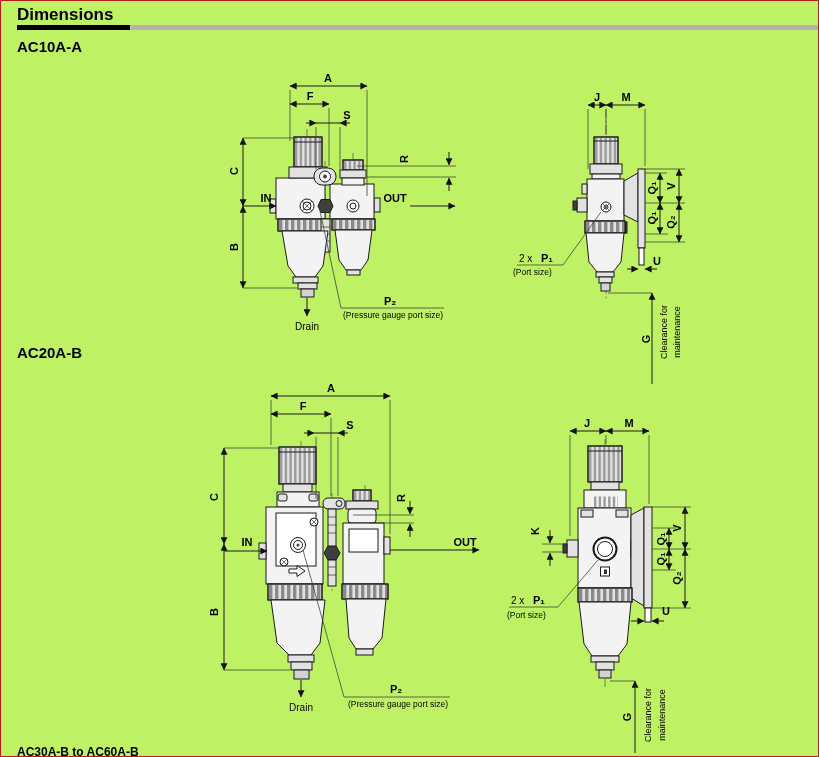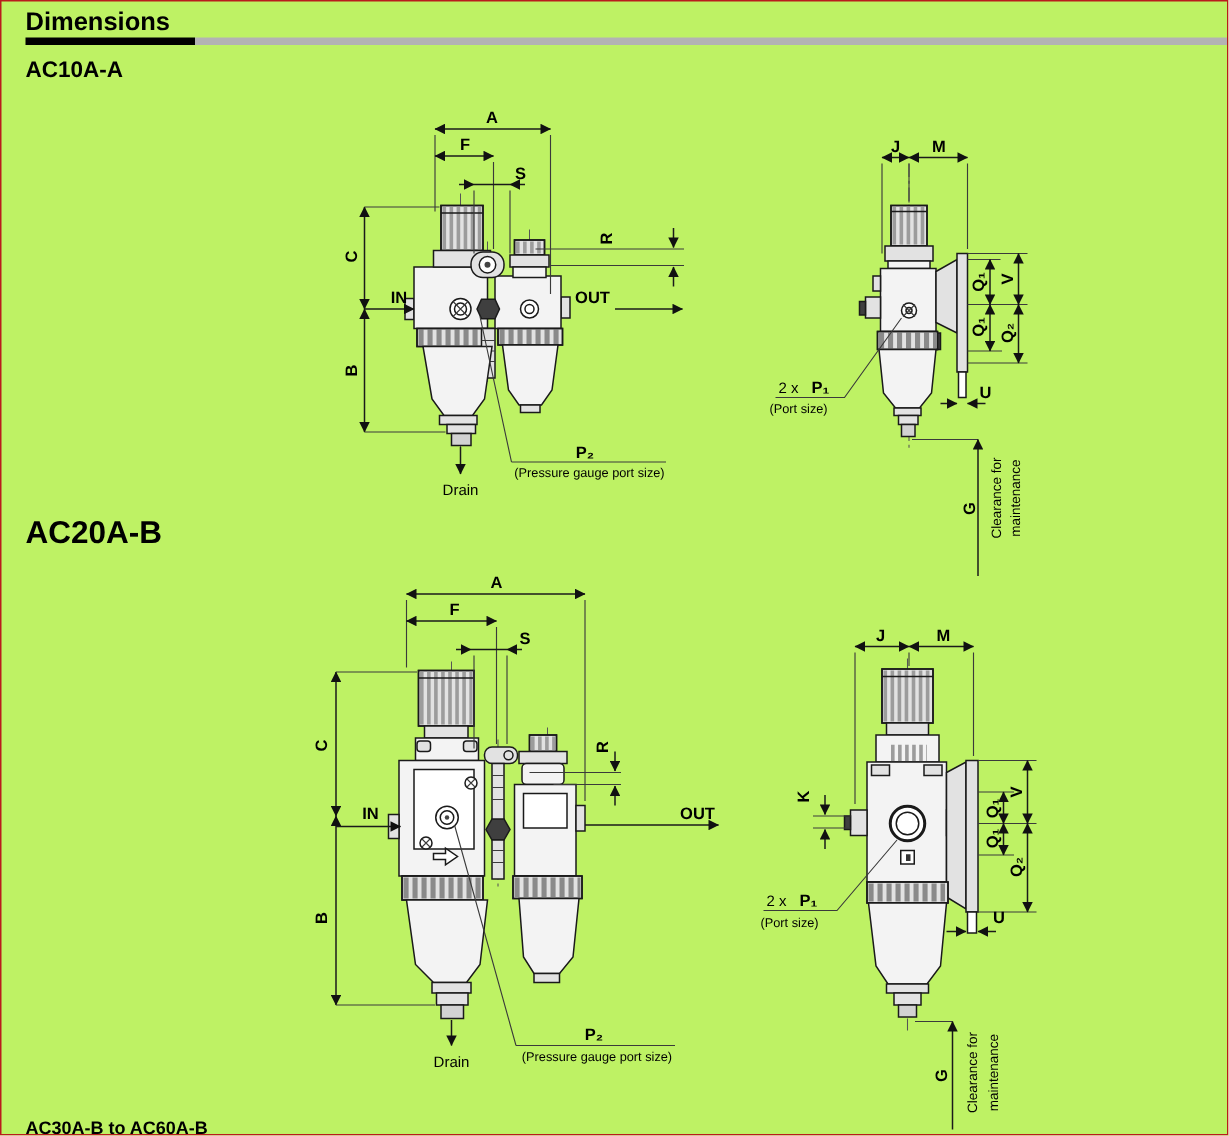"AC20A-B" .sec2 { font-size: 21px -> 15px }
